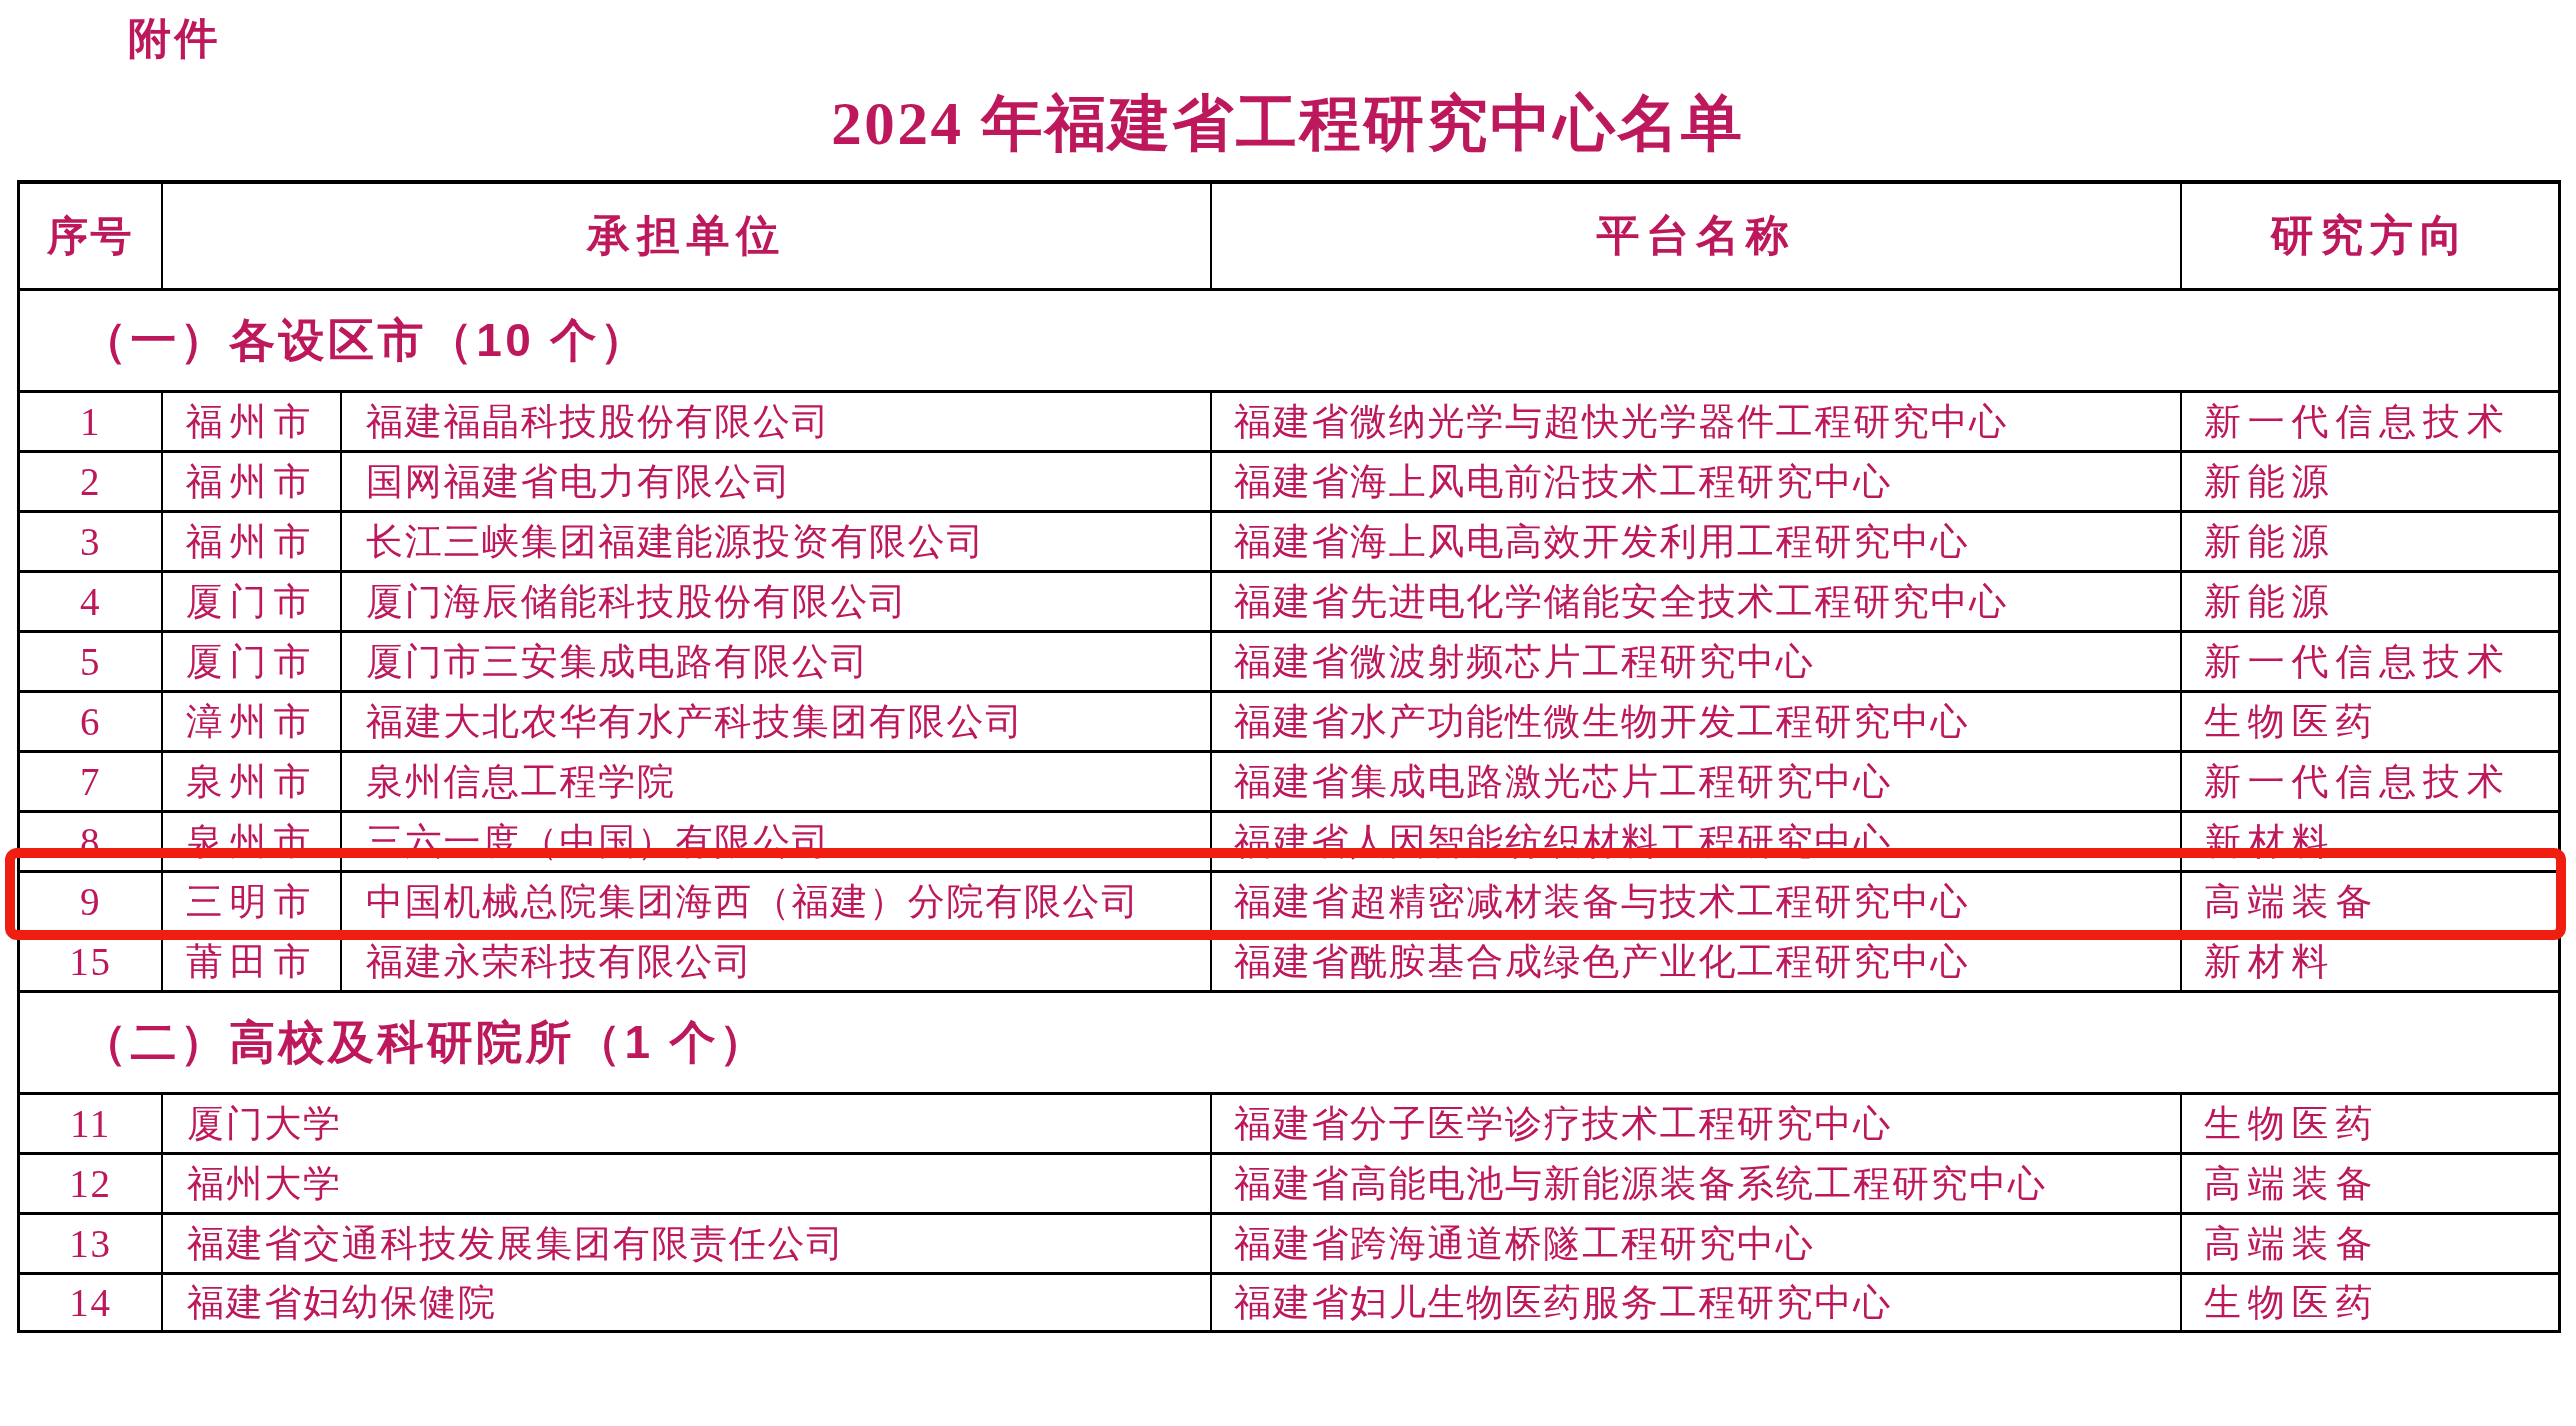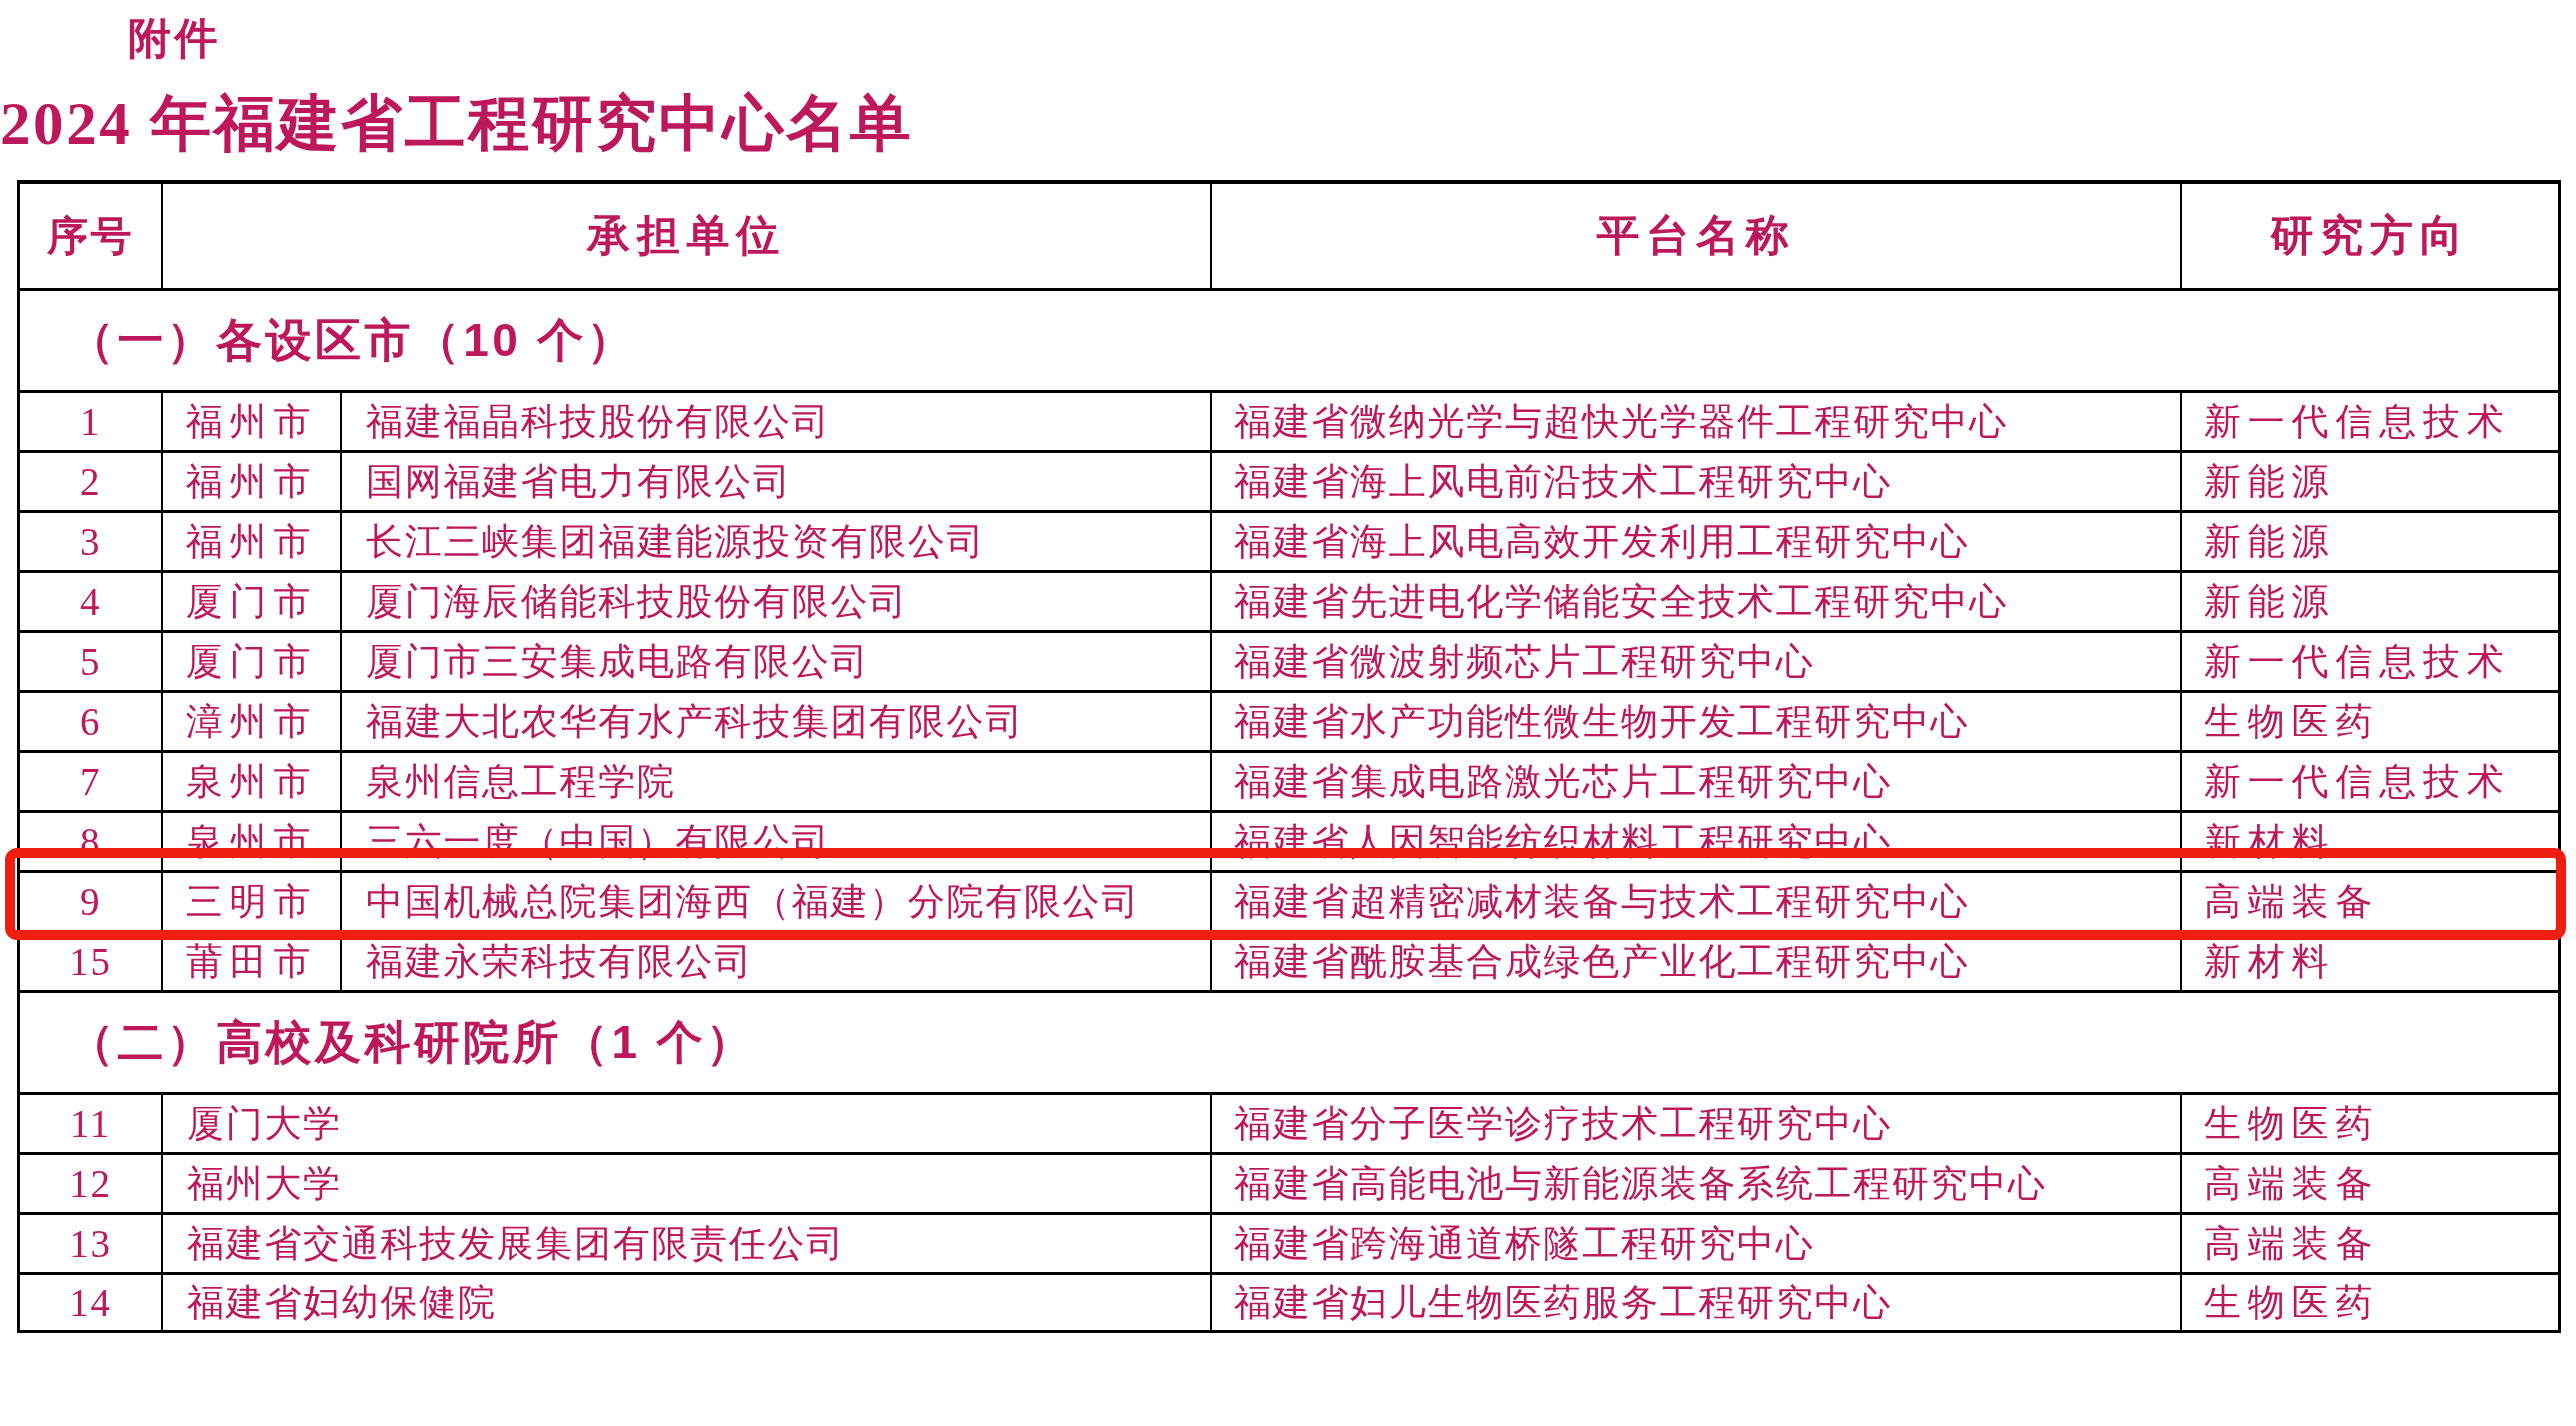"2024 年福建省工程研究中心名单" .doc-title { text-align: left -> center }
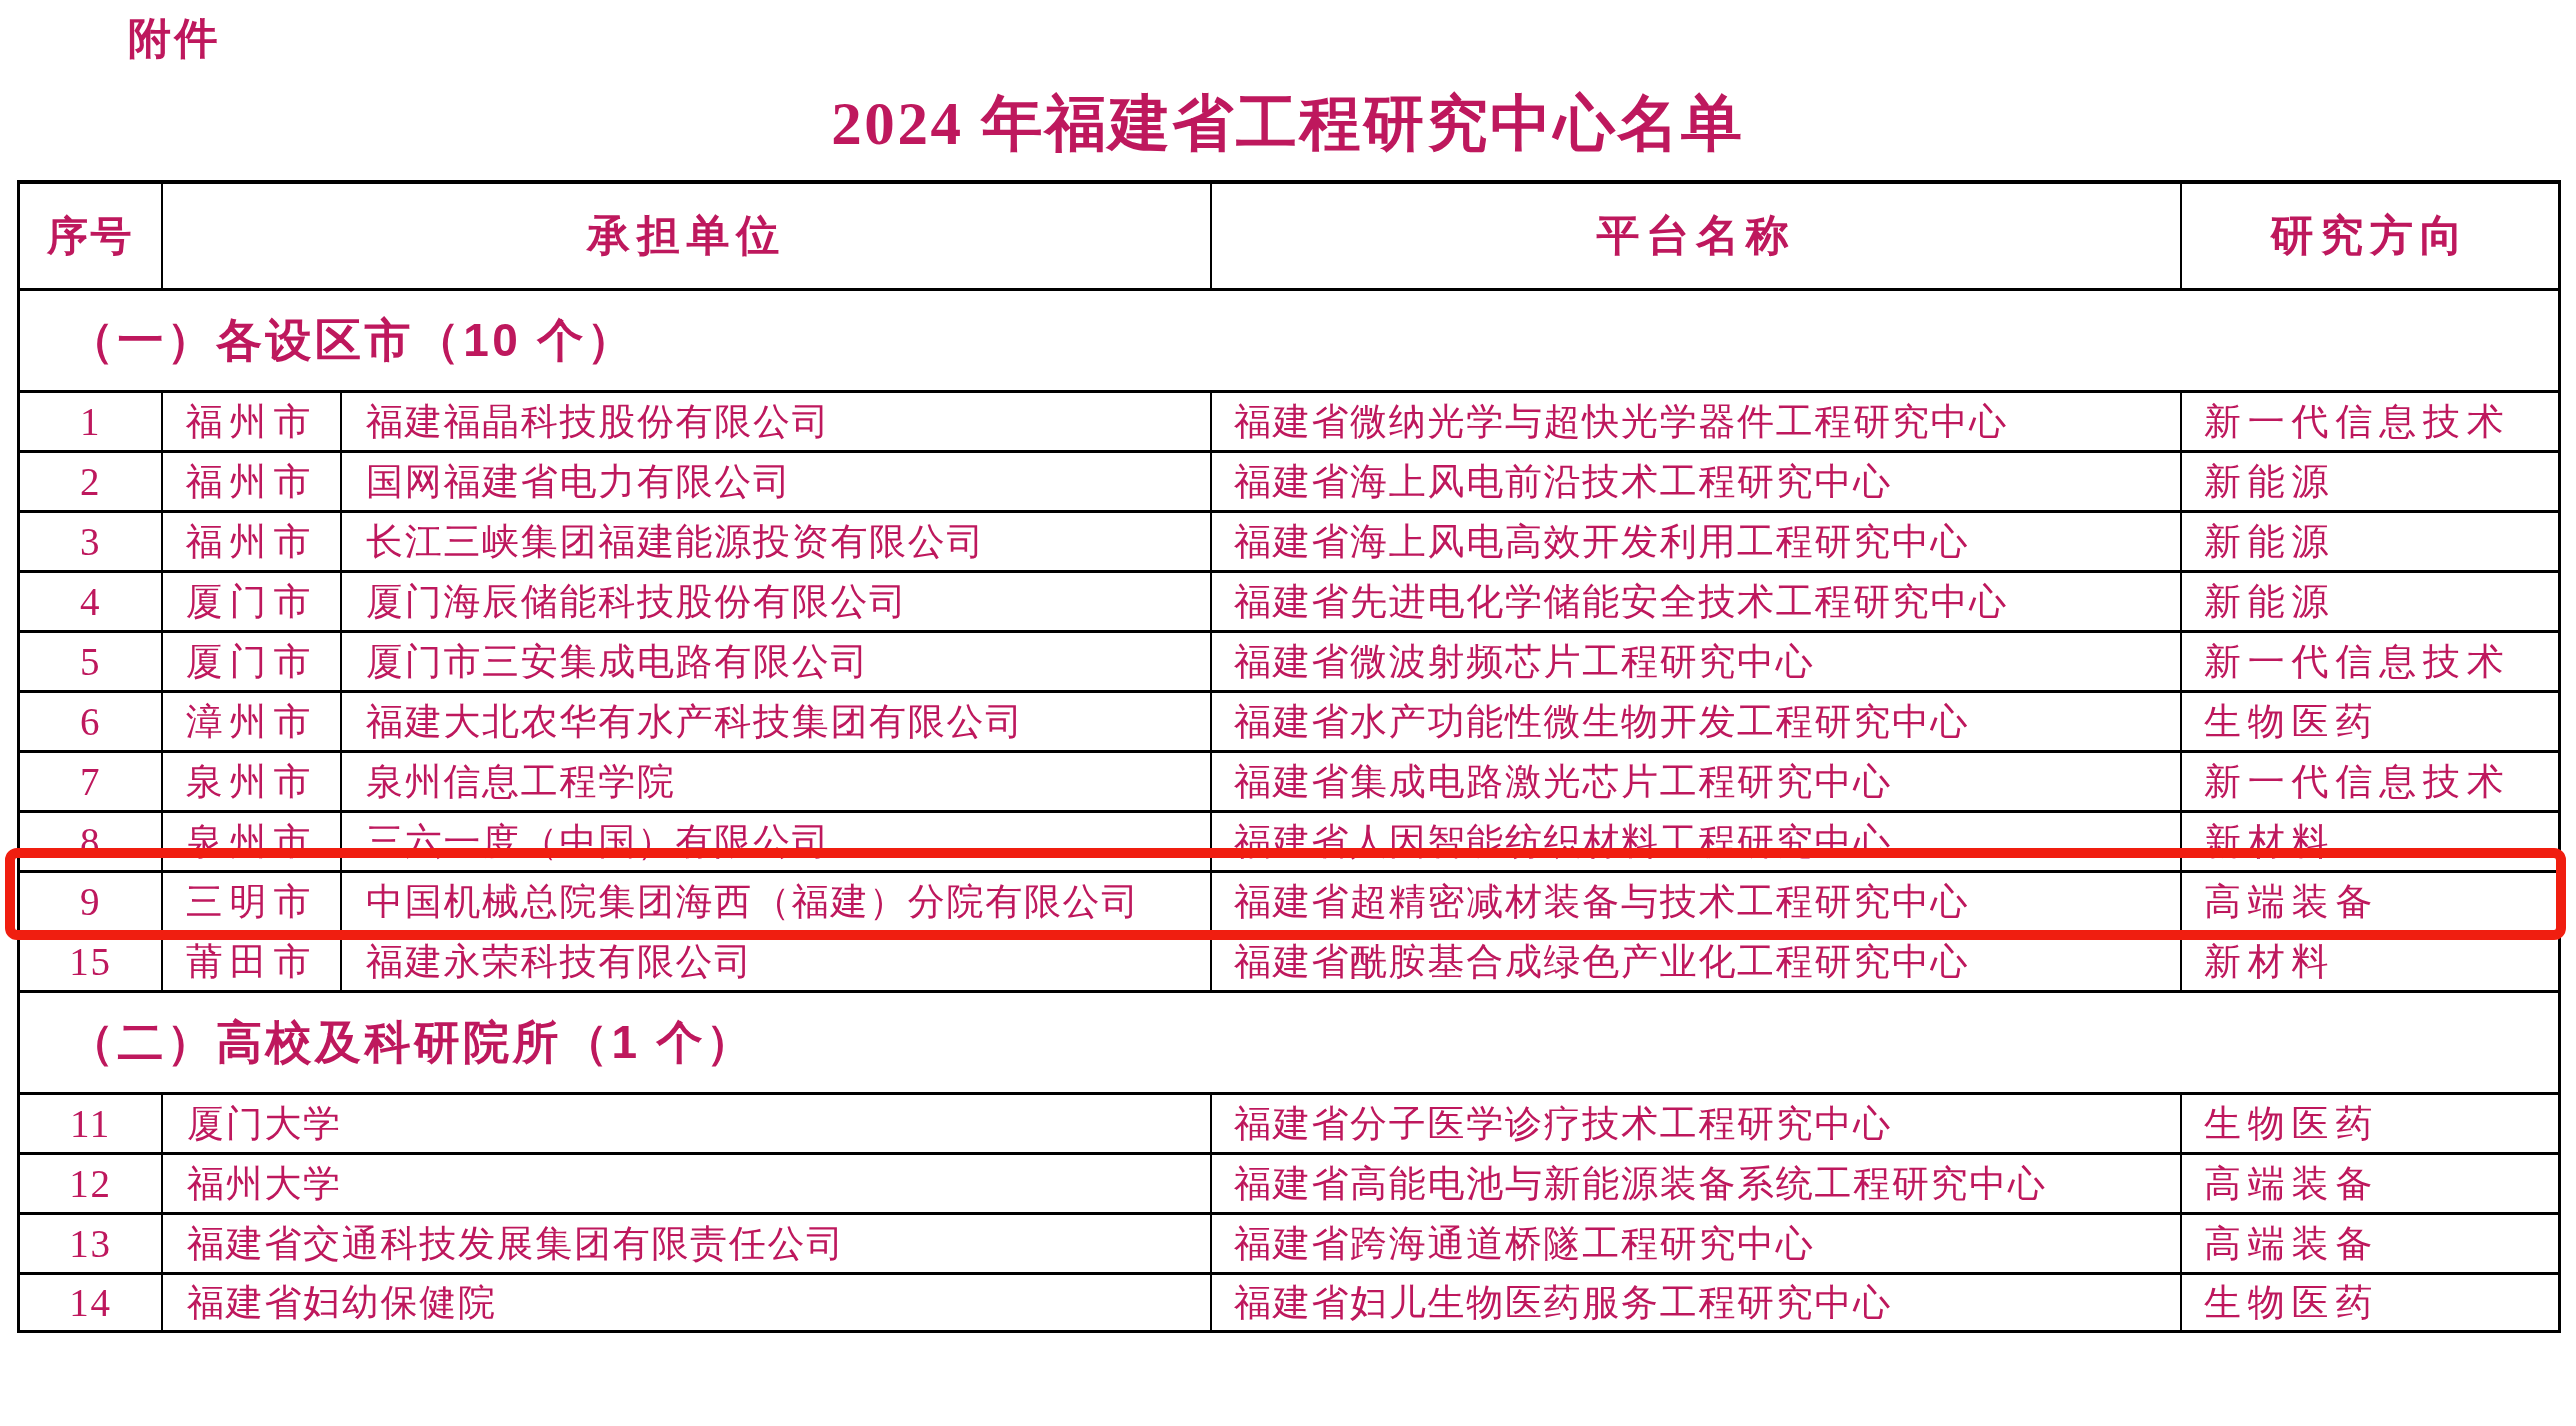"（一）各设区市（10 个）" .trow.srow { padding-left: none -> 13px }
